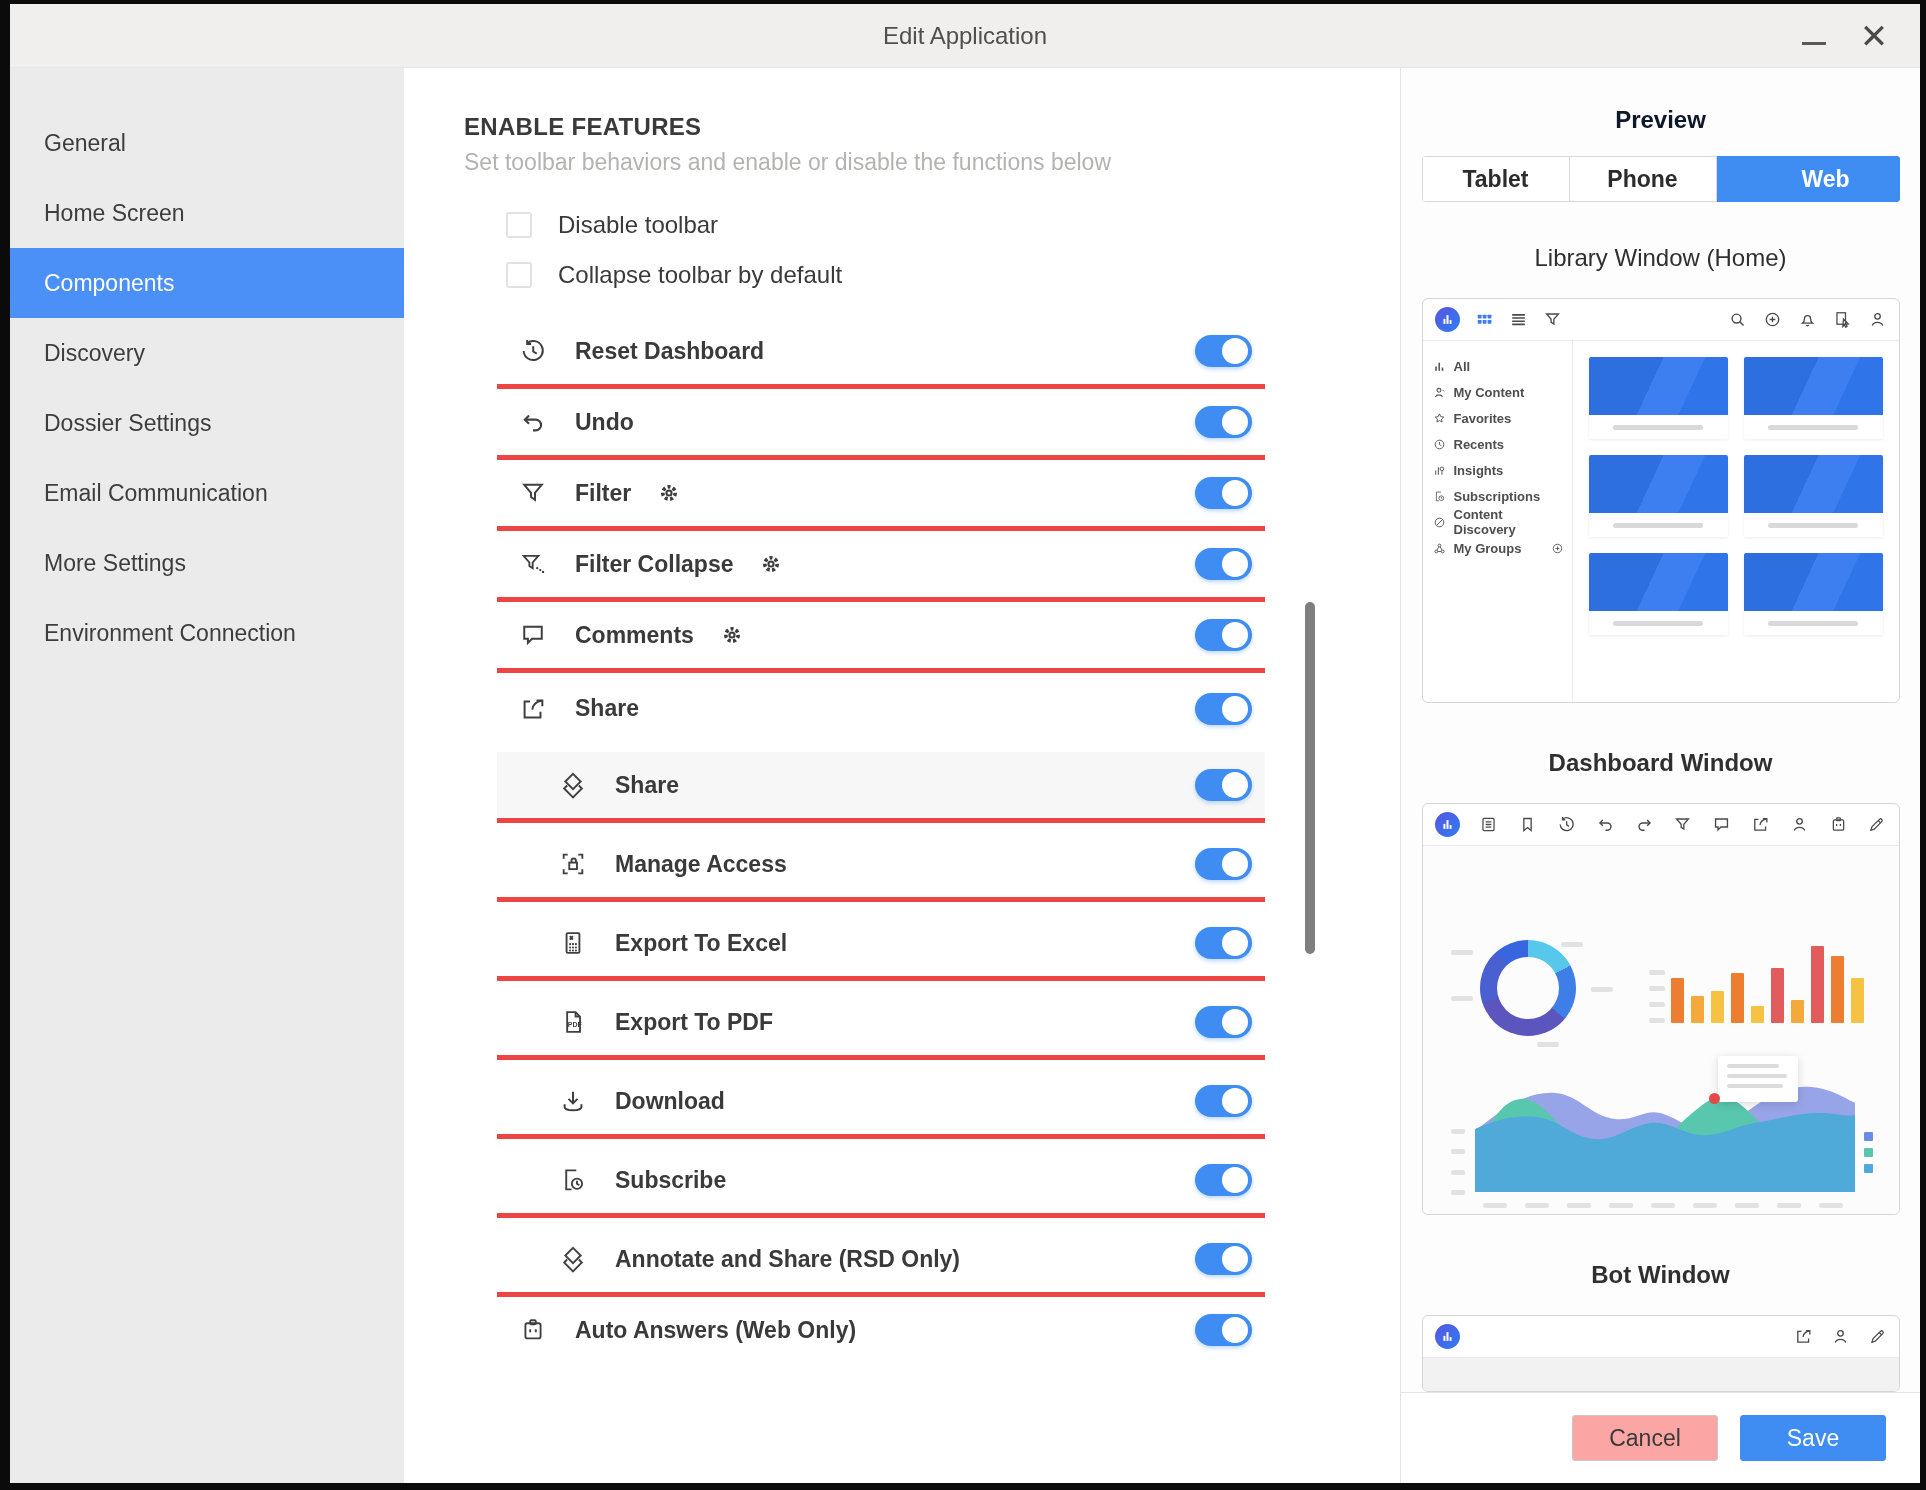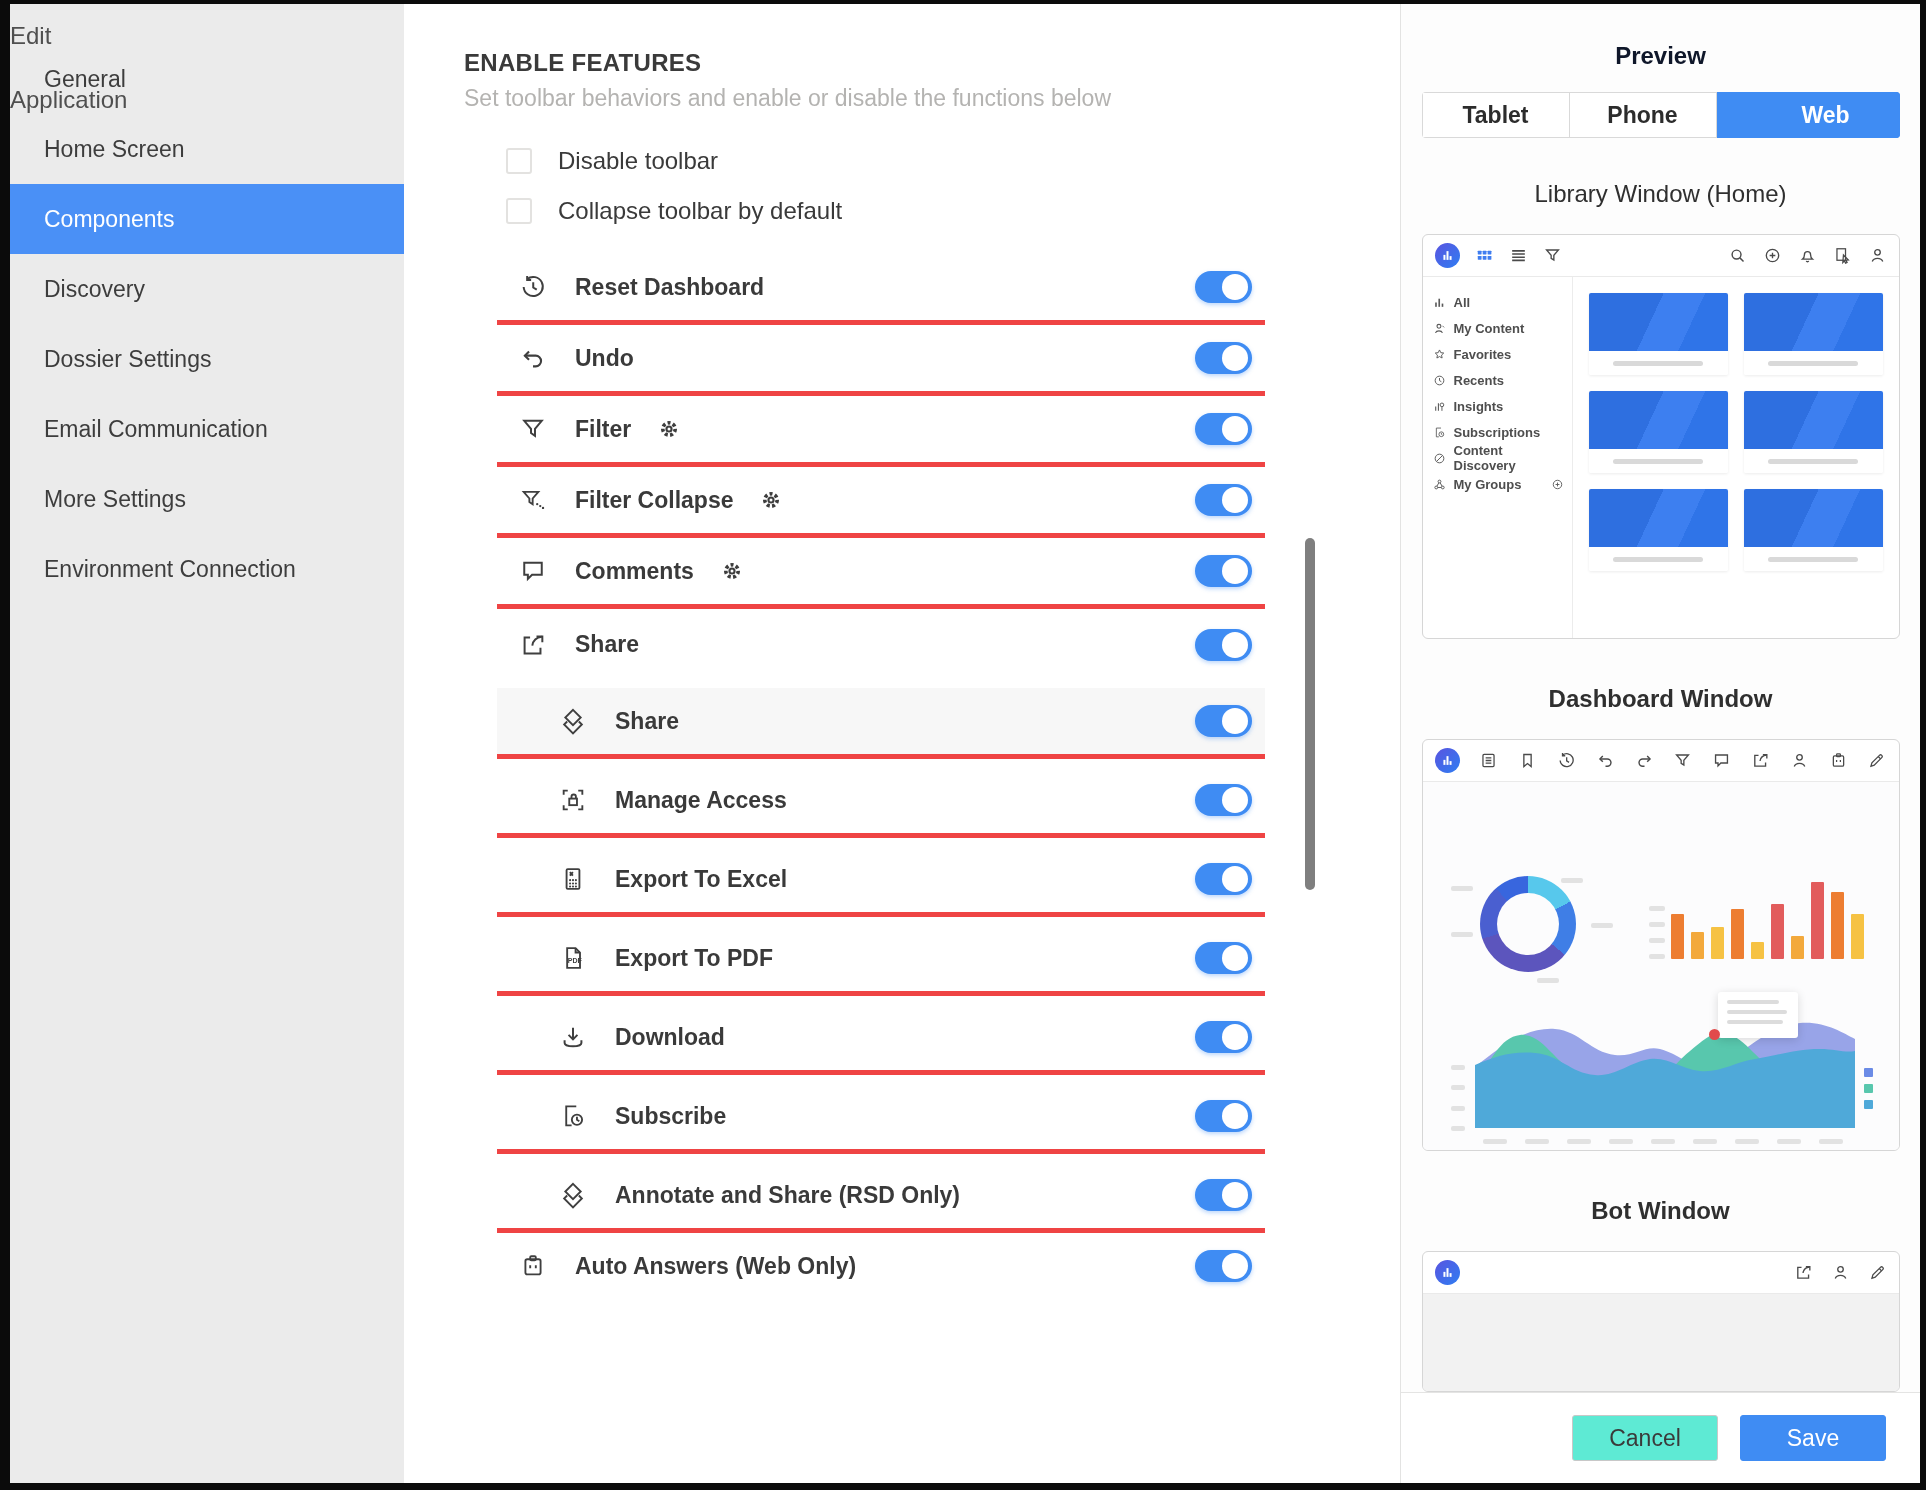"Edit Application" .dialog { flex-direction: row -> column }
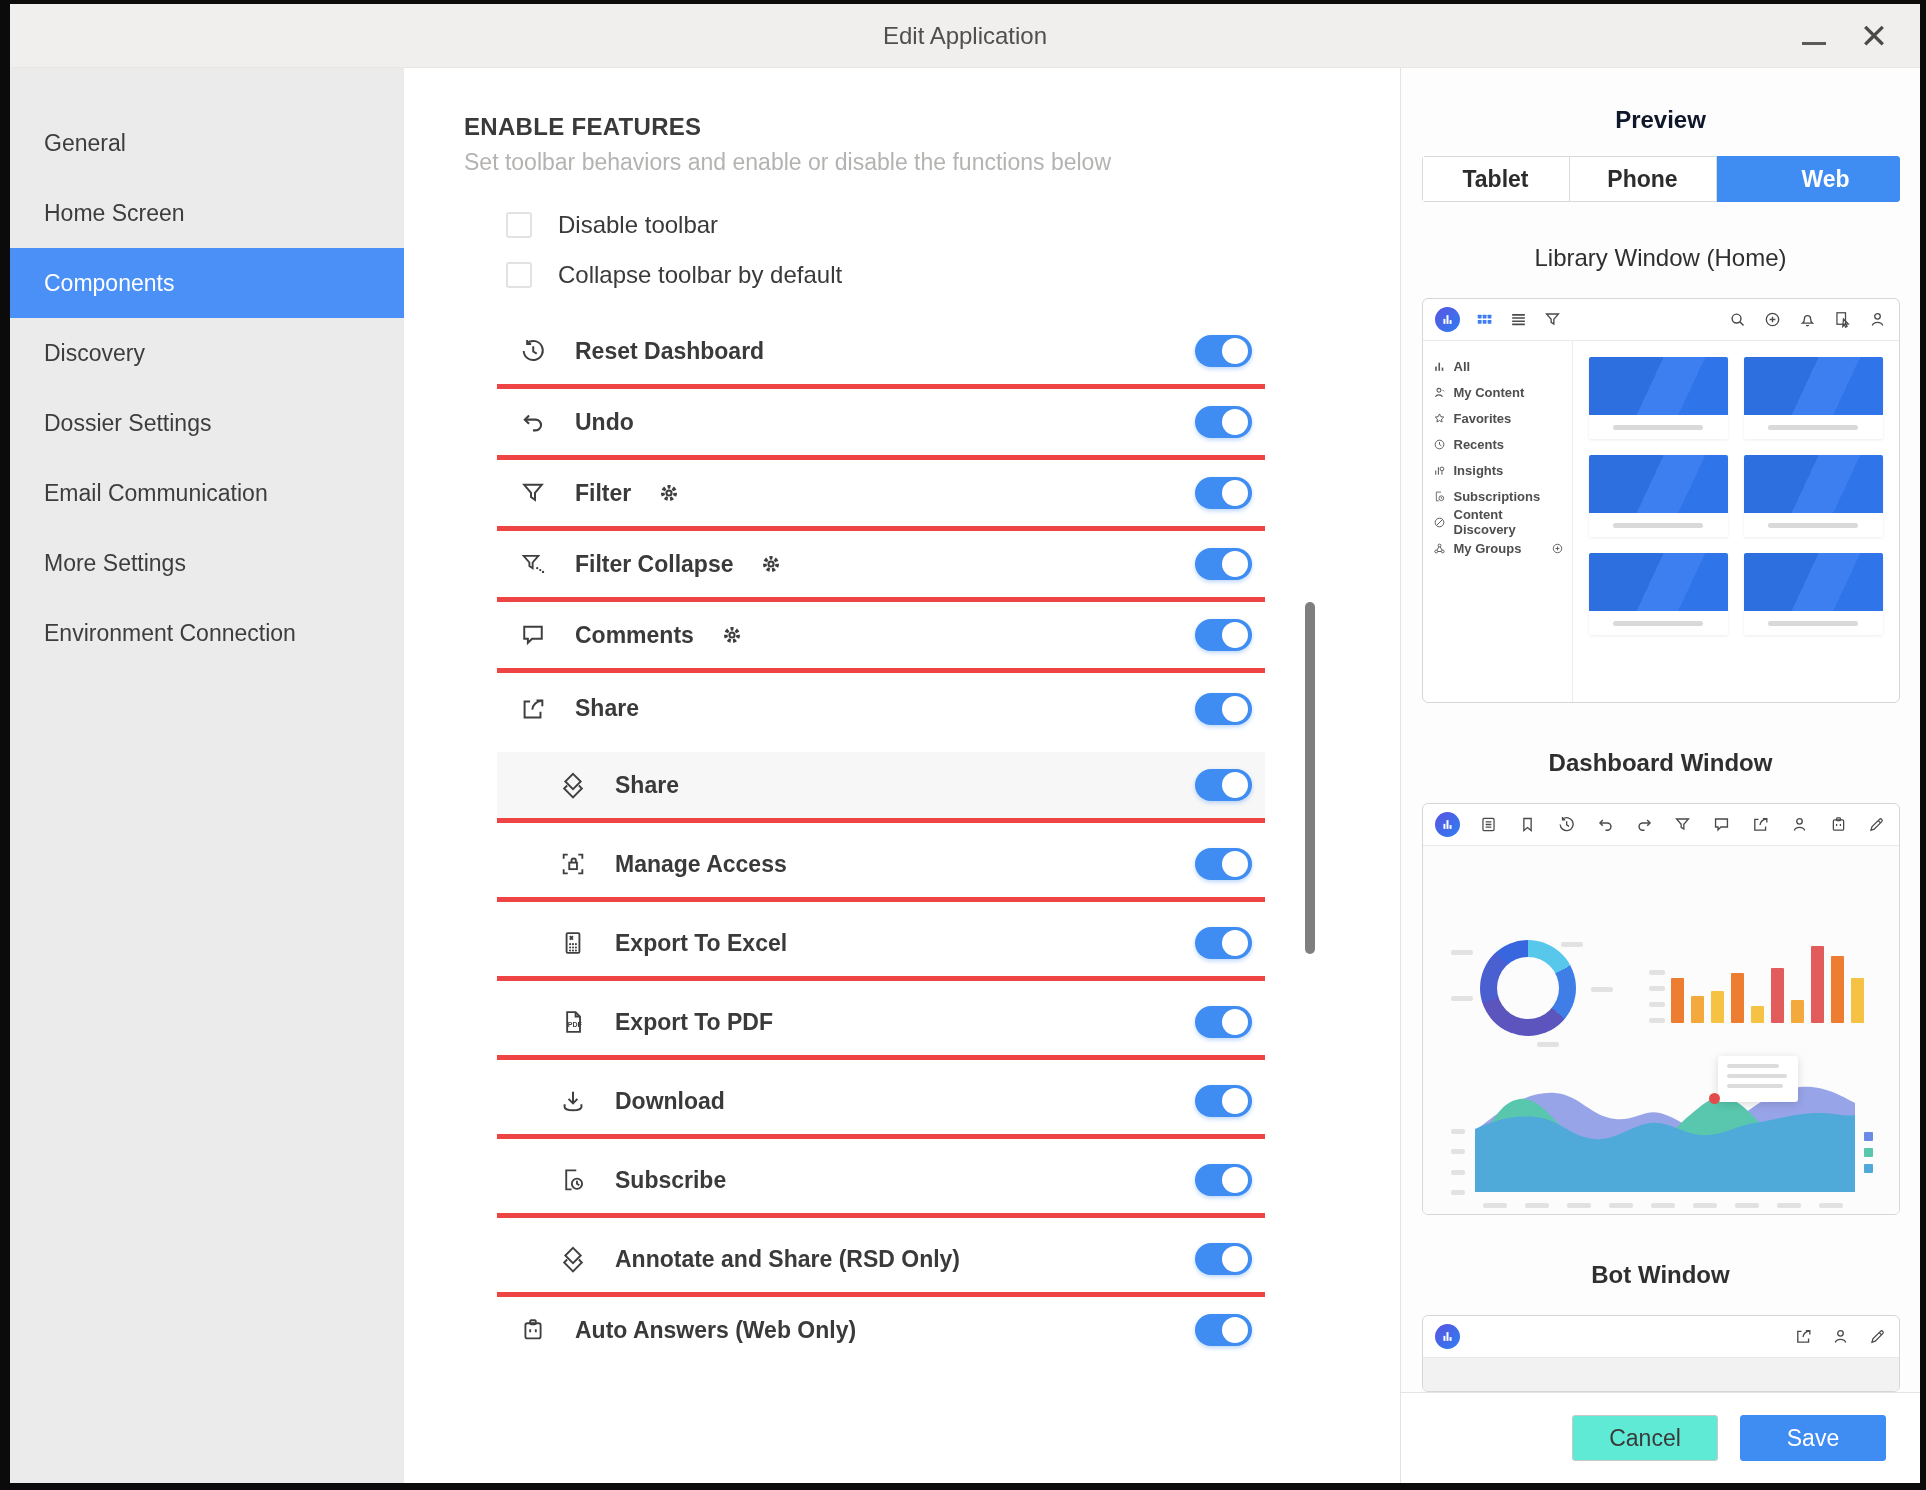"Cancel" .btn.cancel { background: #5eead4 -> #fca5a5 }
